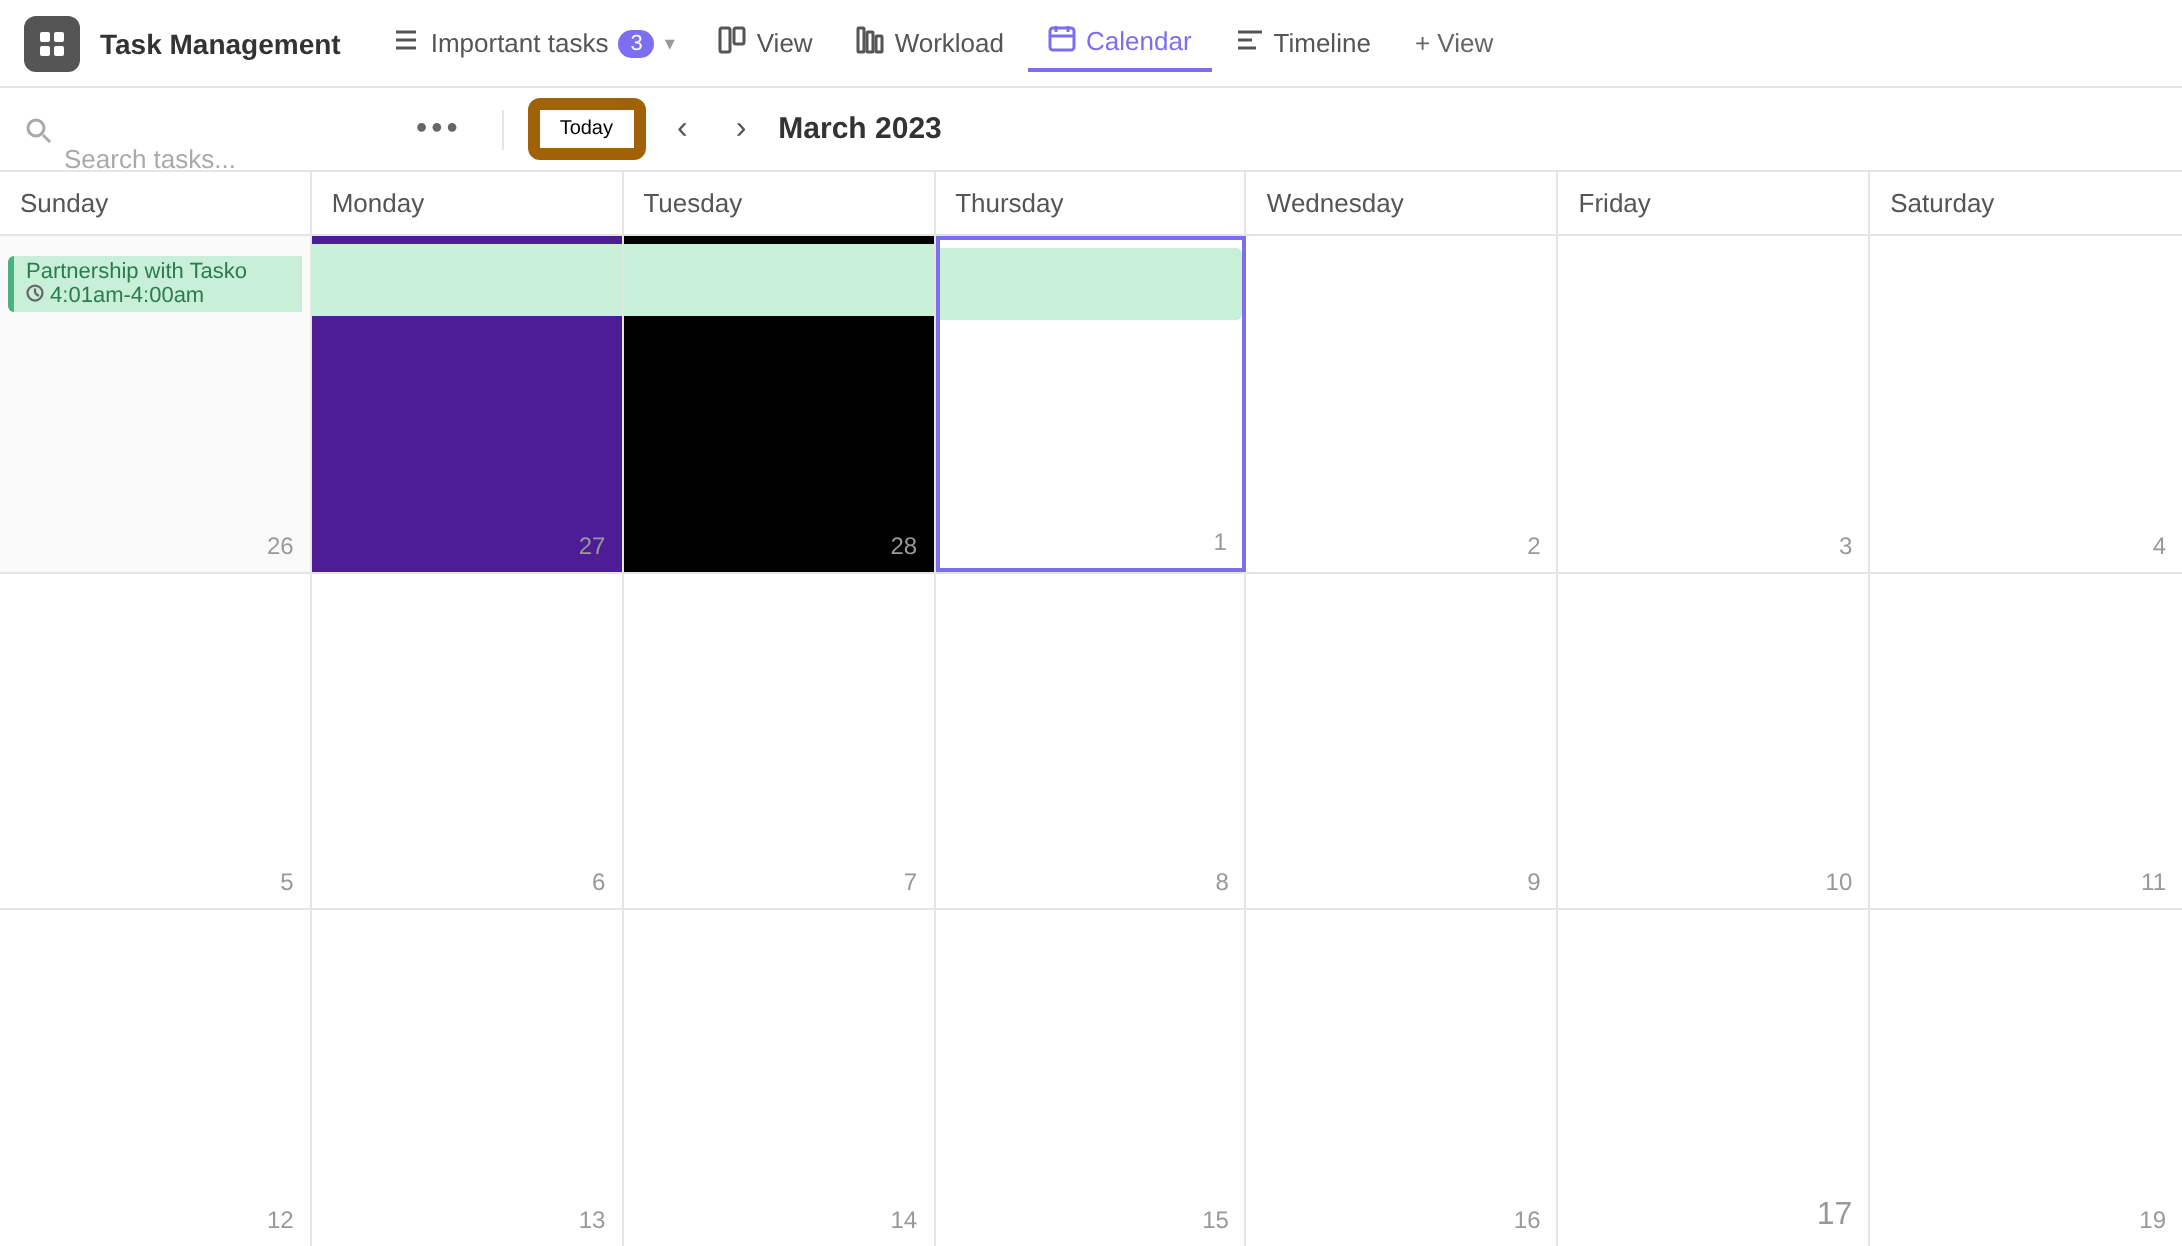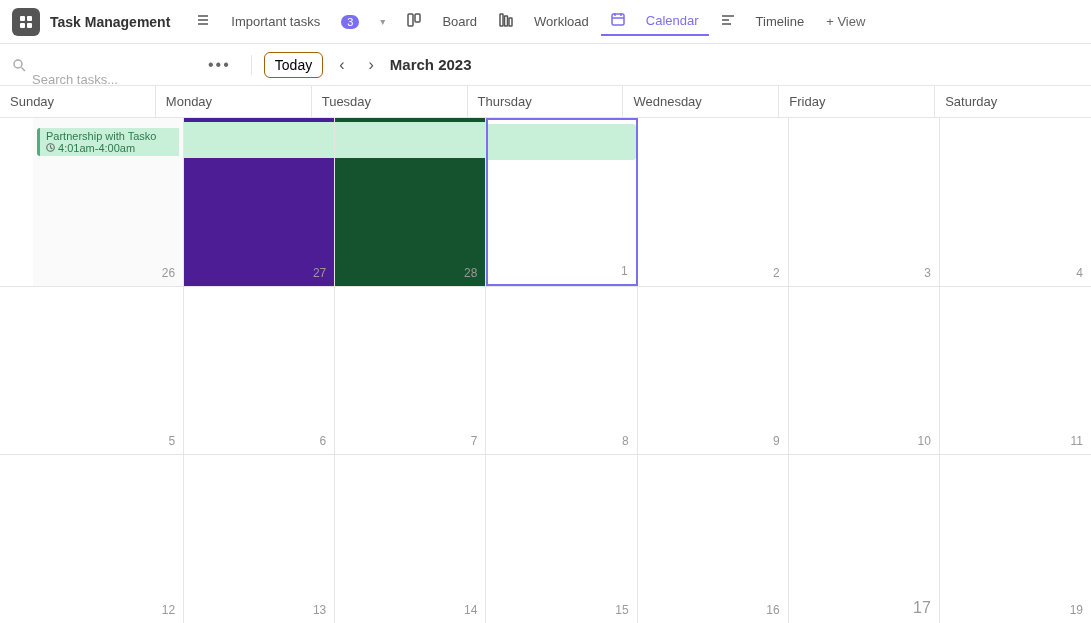"Important tasks" .nav-item { gap: 21px -> 5px }
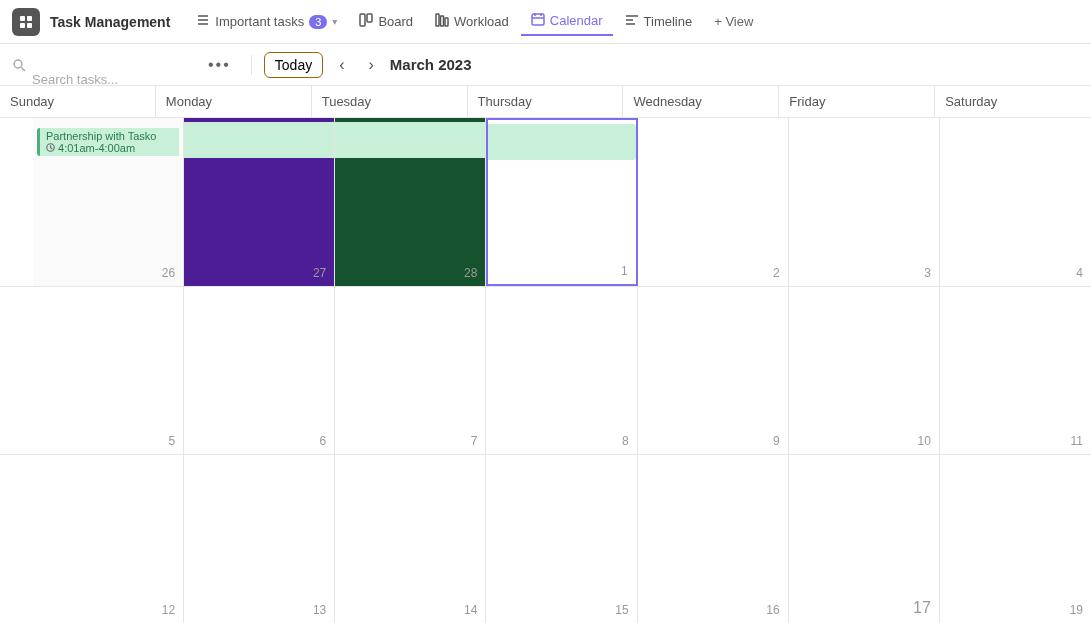"Board" span { text: Board -> View }
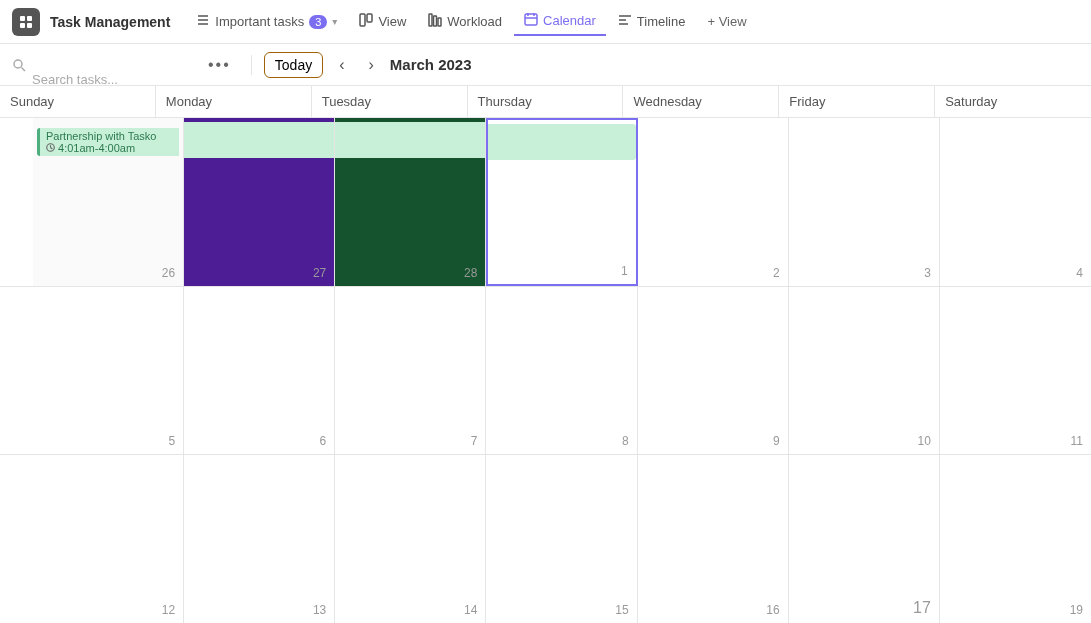"Today" .today-btn { border: 1px solid #a16207 -> 6px solid #a16207; font-size: 14px -> 10px }
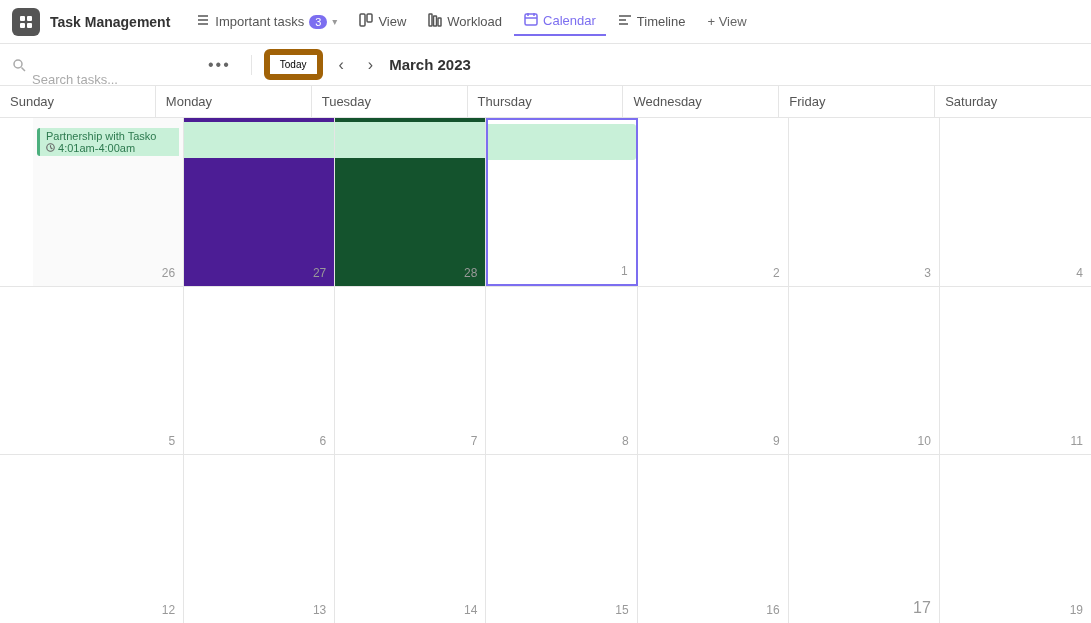"Partnership with Tasko" .week-row { padding-left: 33px -> none }
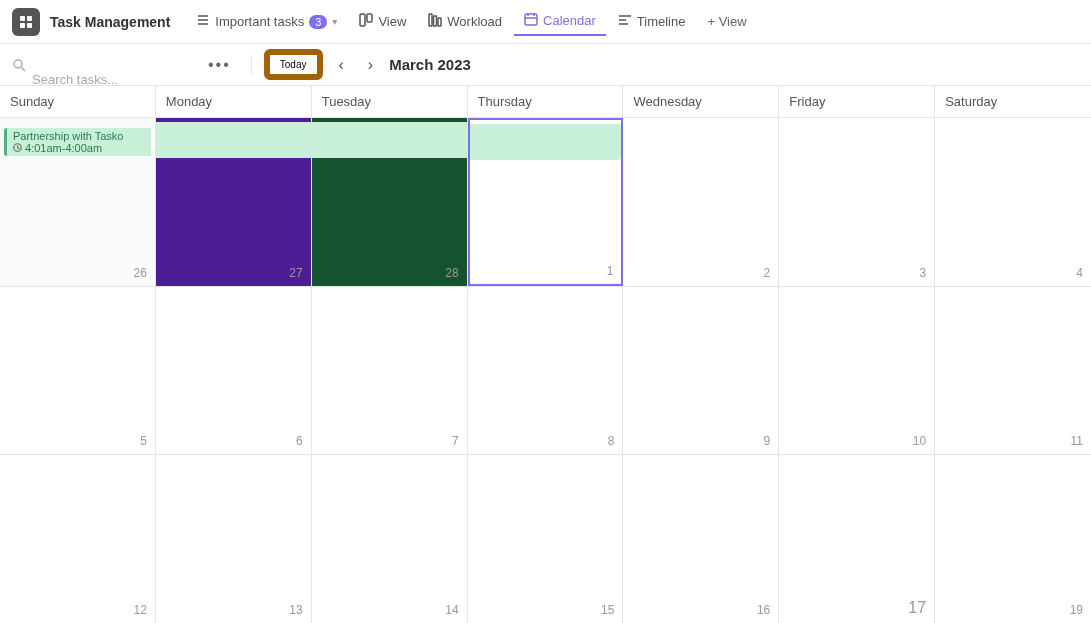"28" div.day-cell { background: #14532d -> #000000 }
